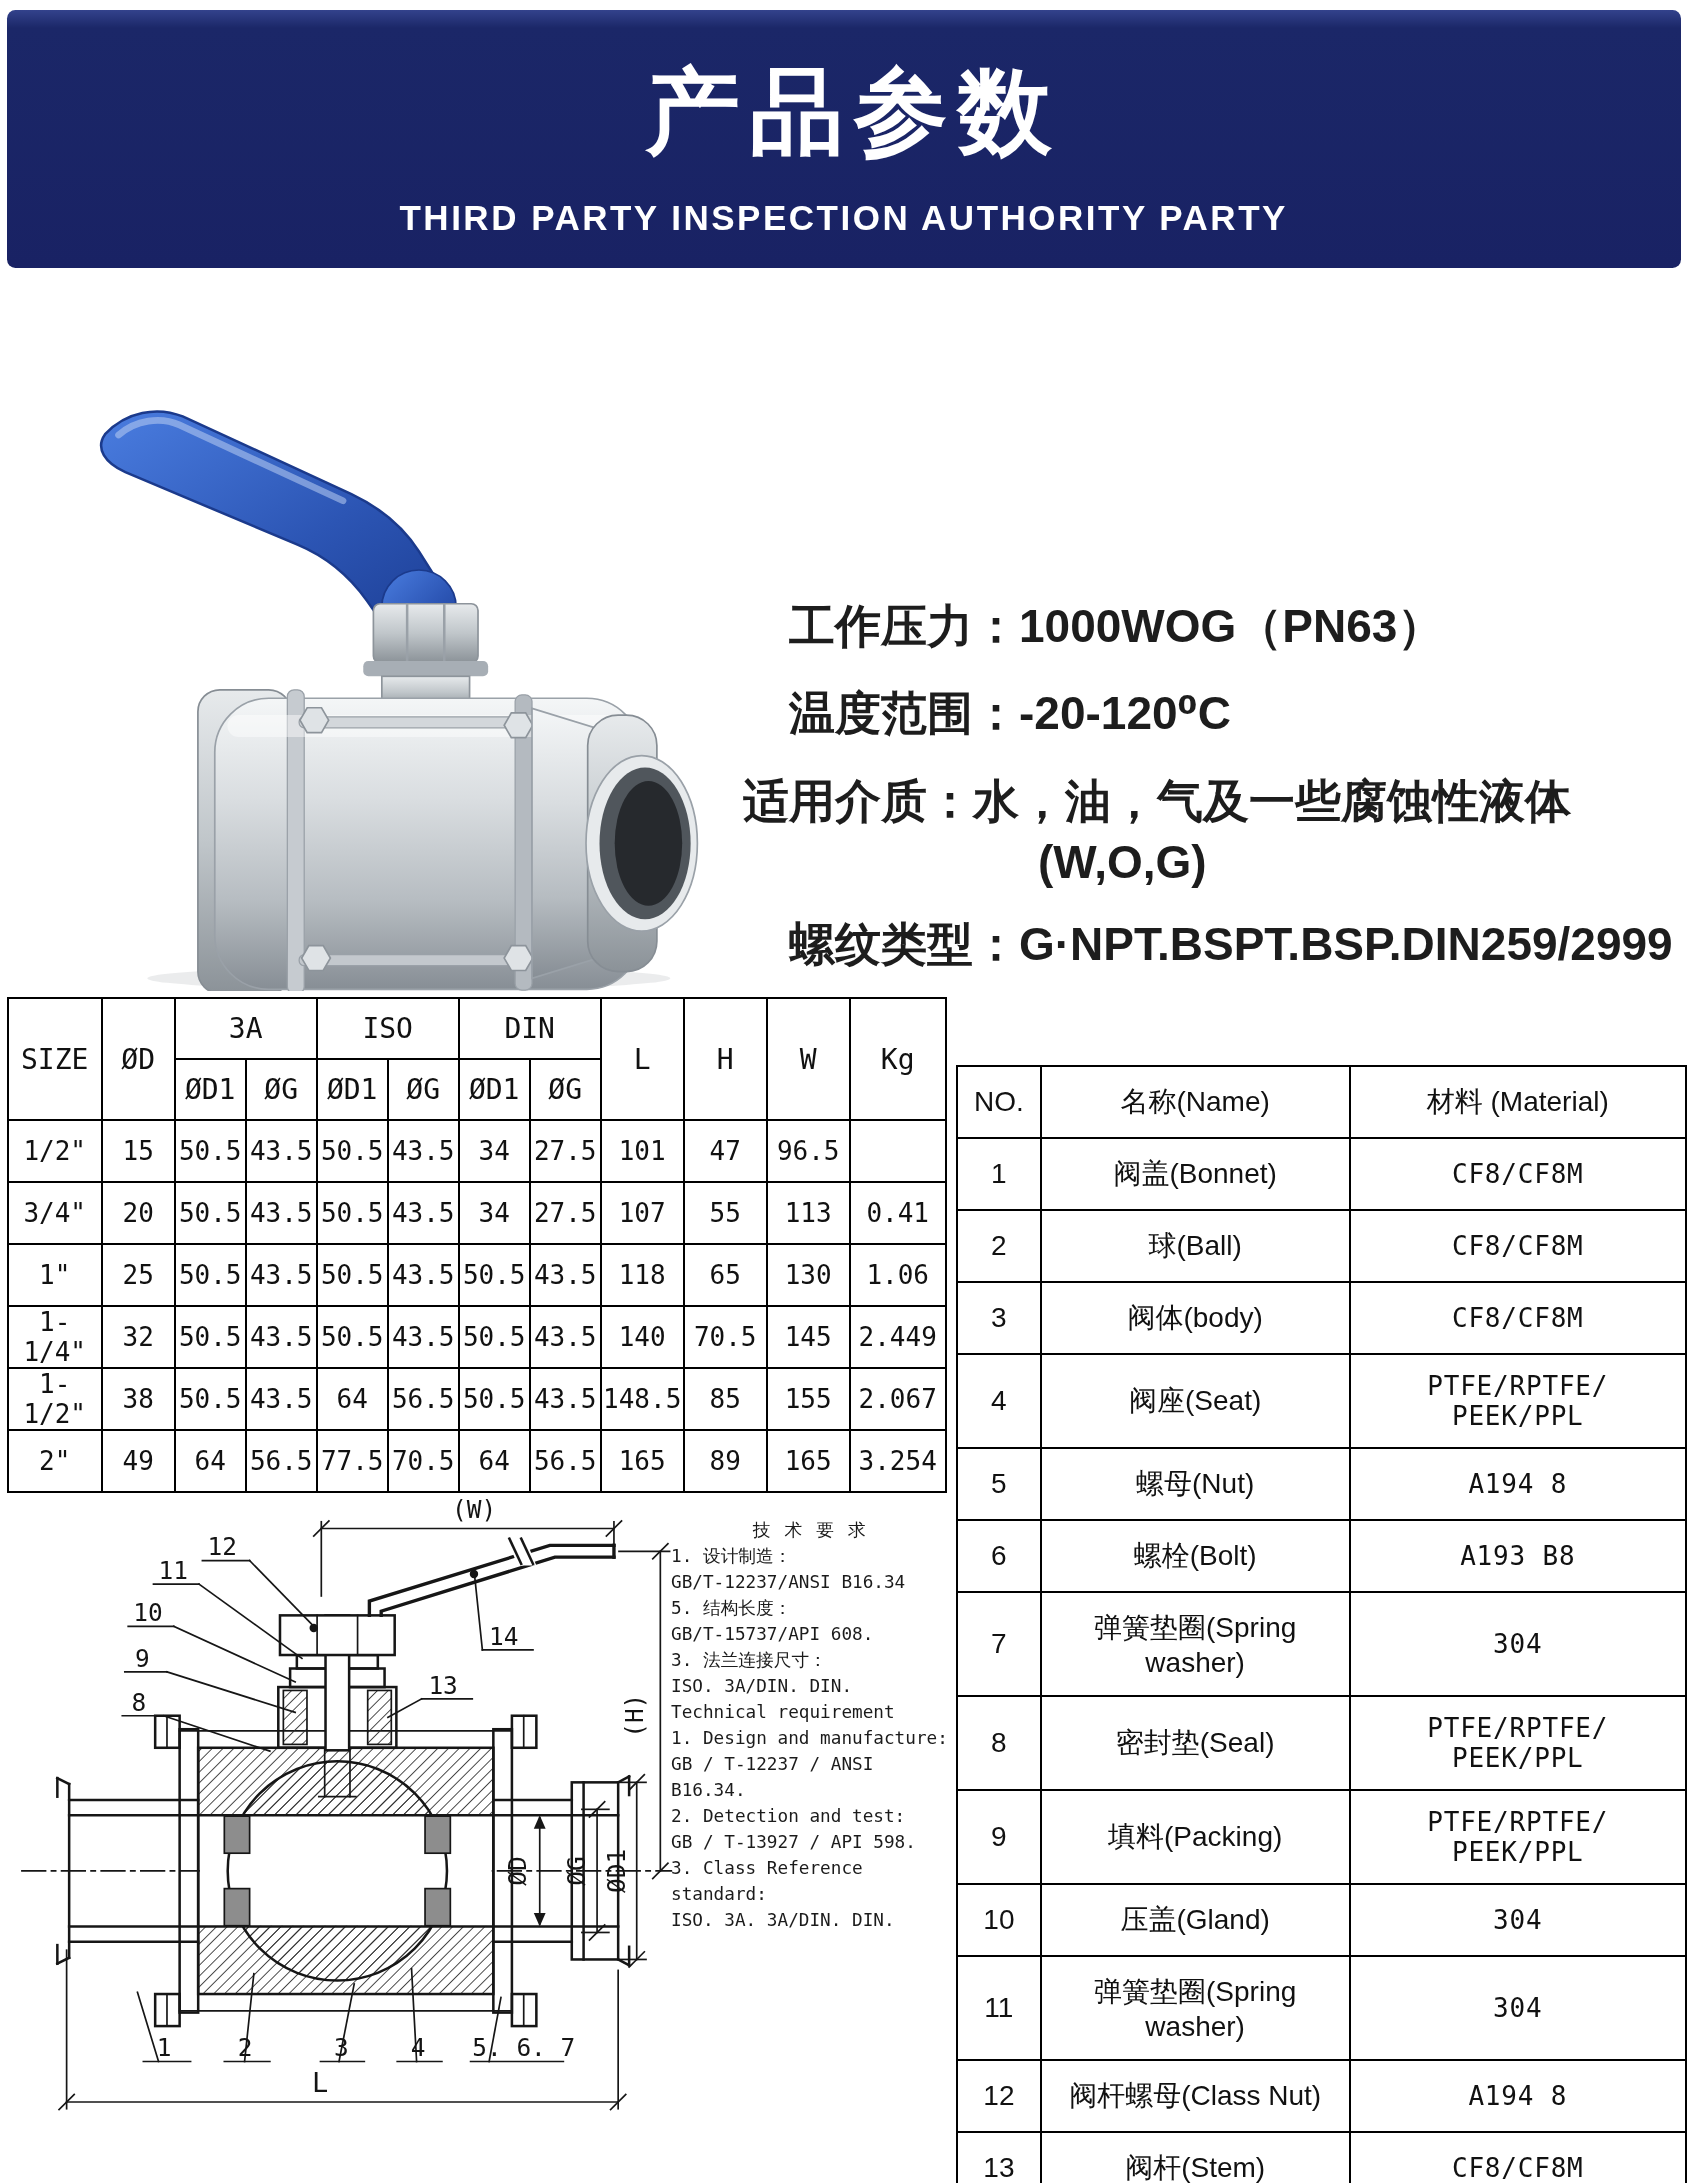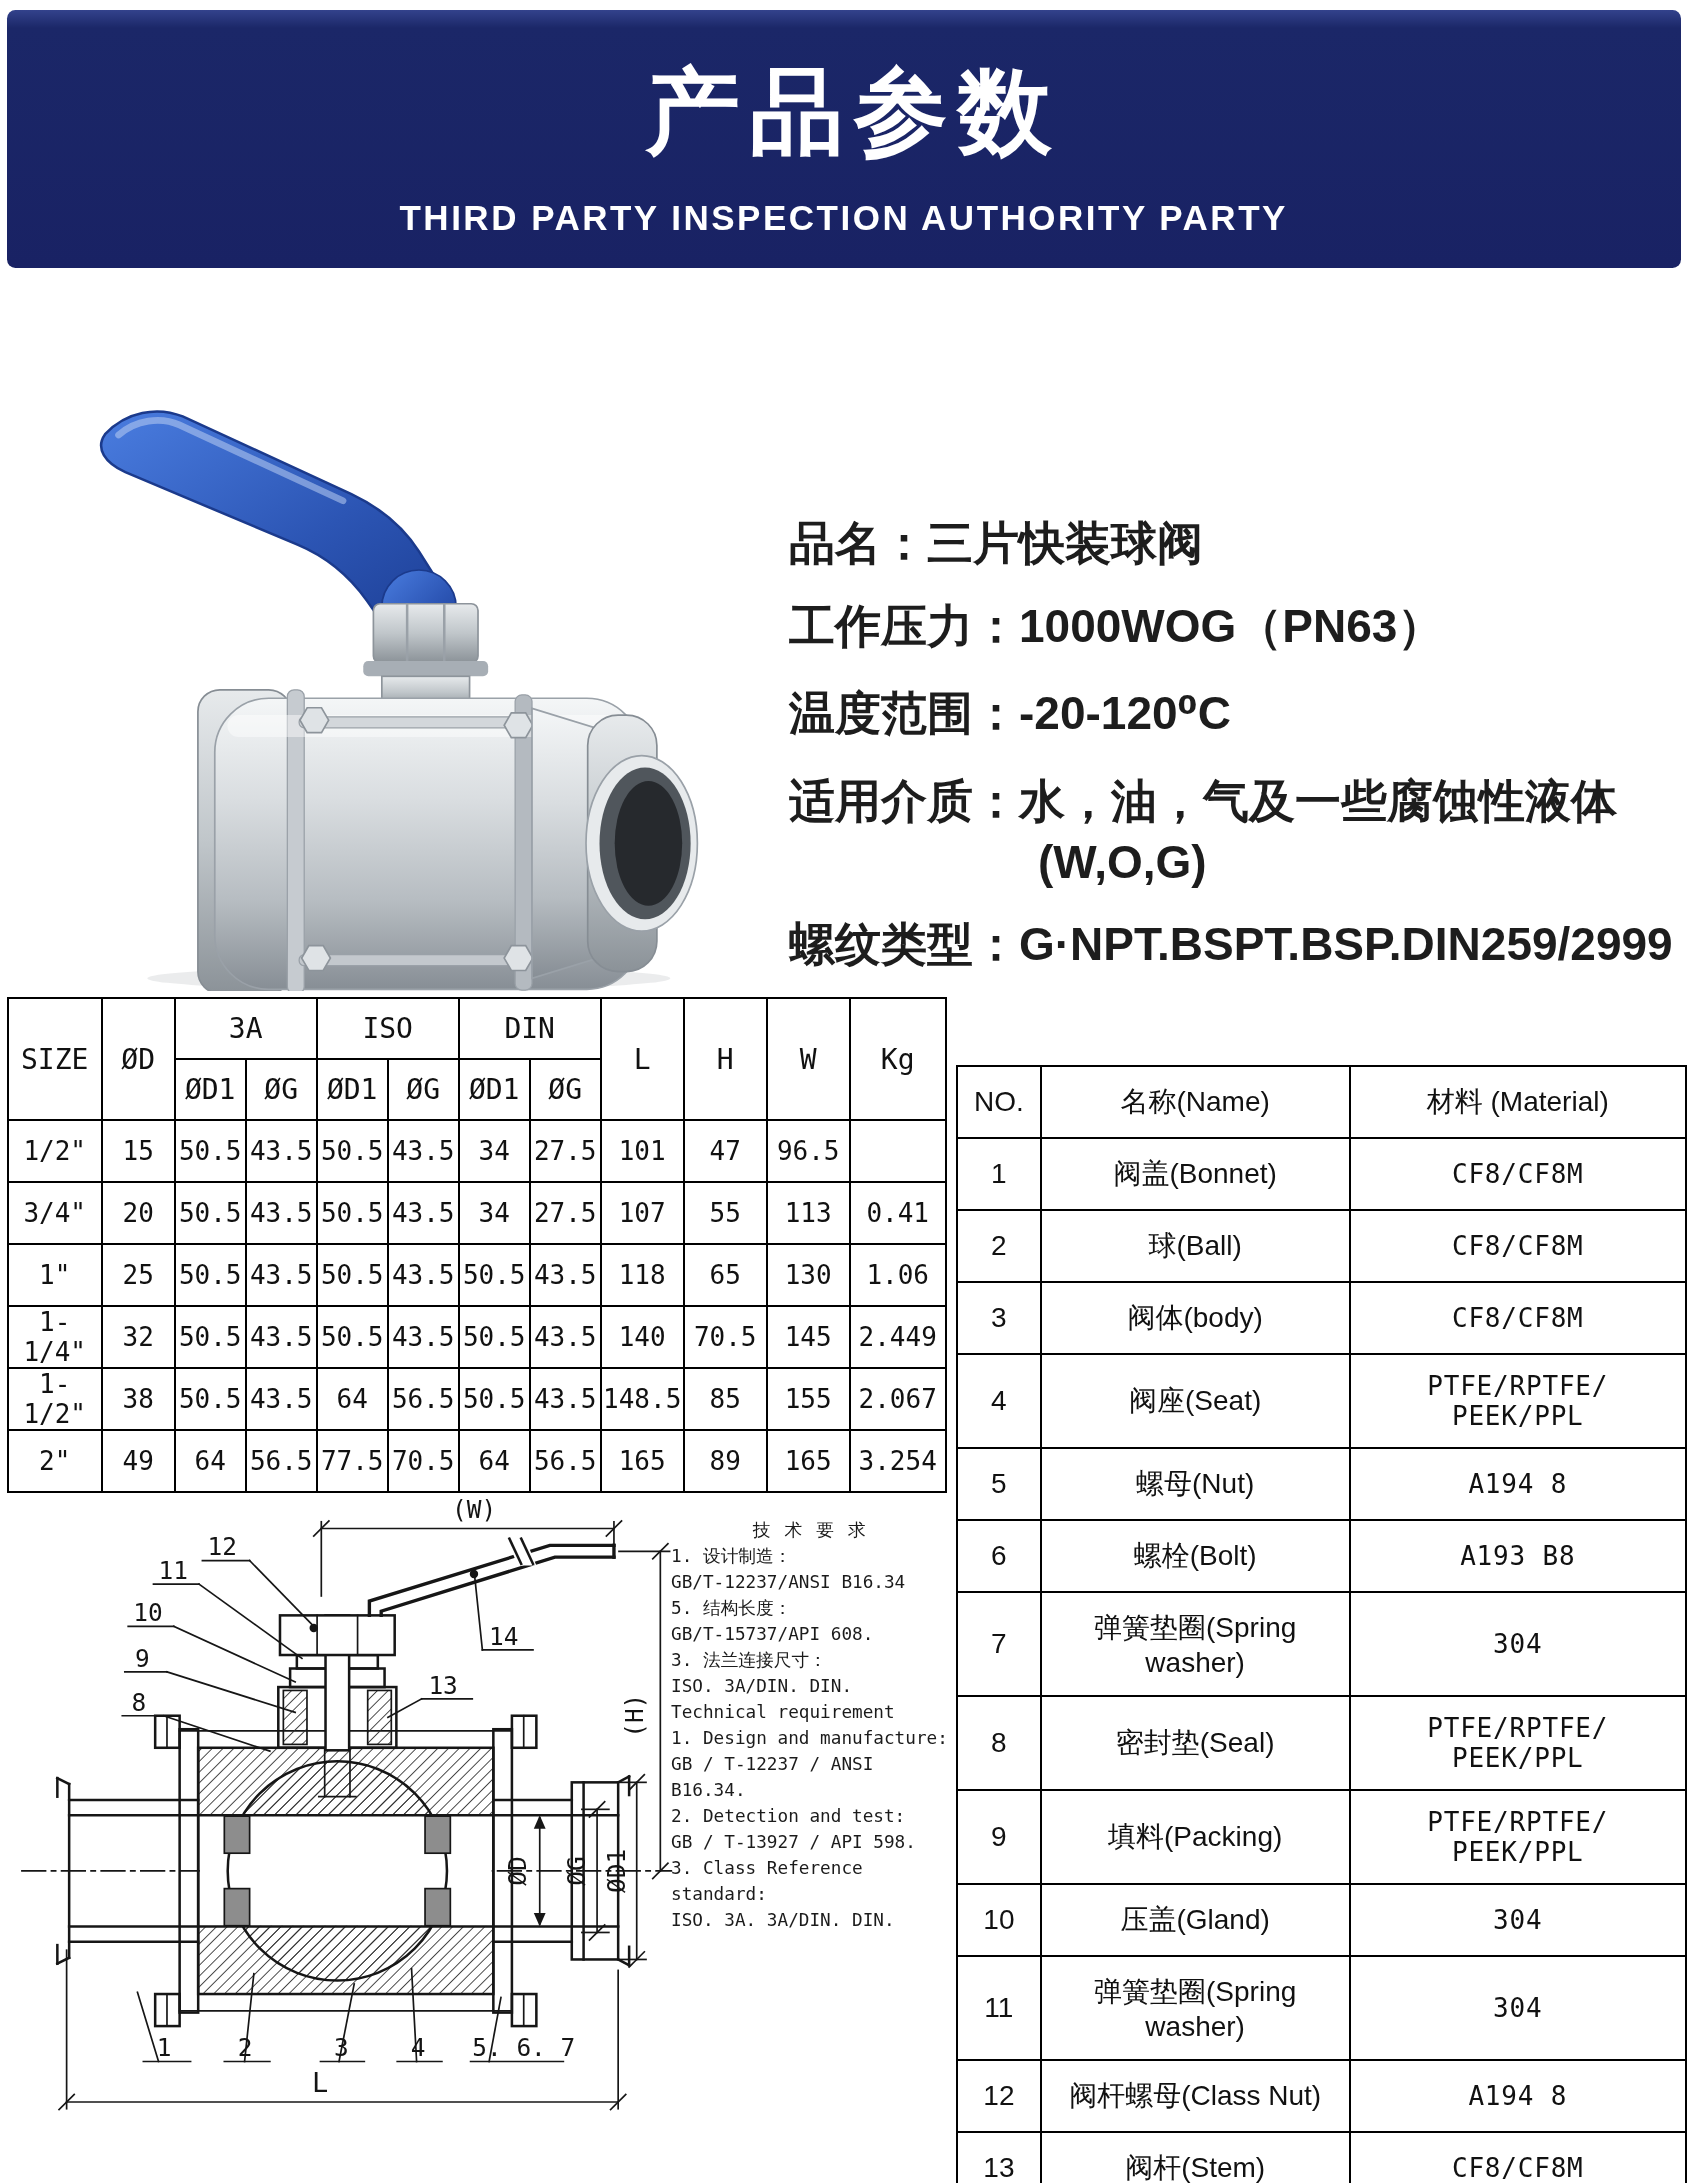"品名：三片快装球阀" div.info-line { html: <div> <span>品名：</span><span>三片快装球阀</span> </div> -> none }
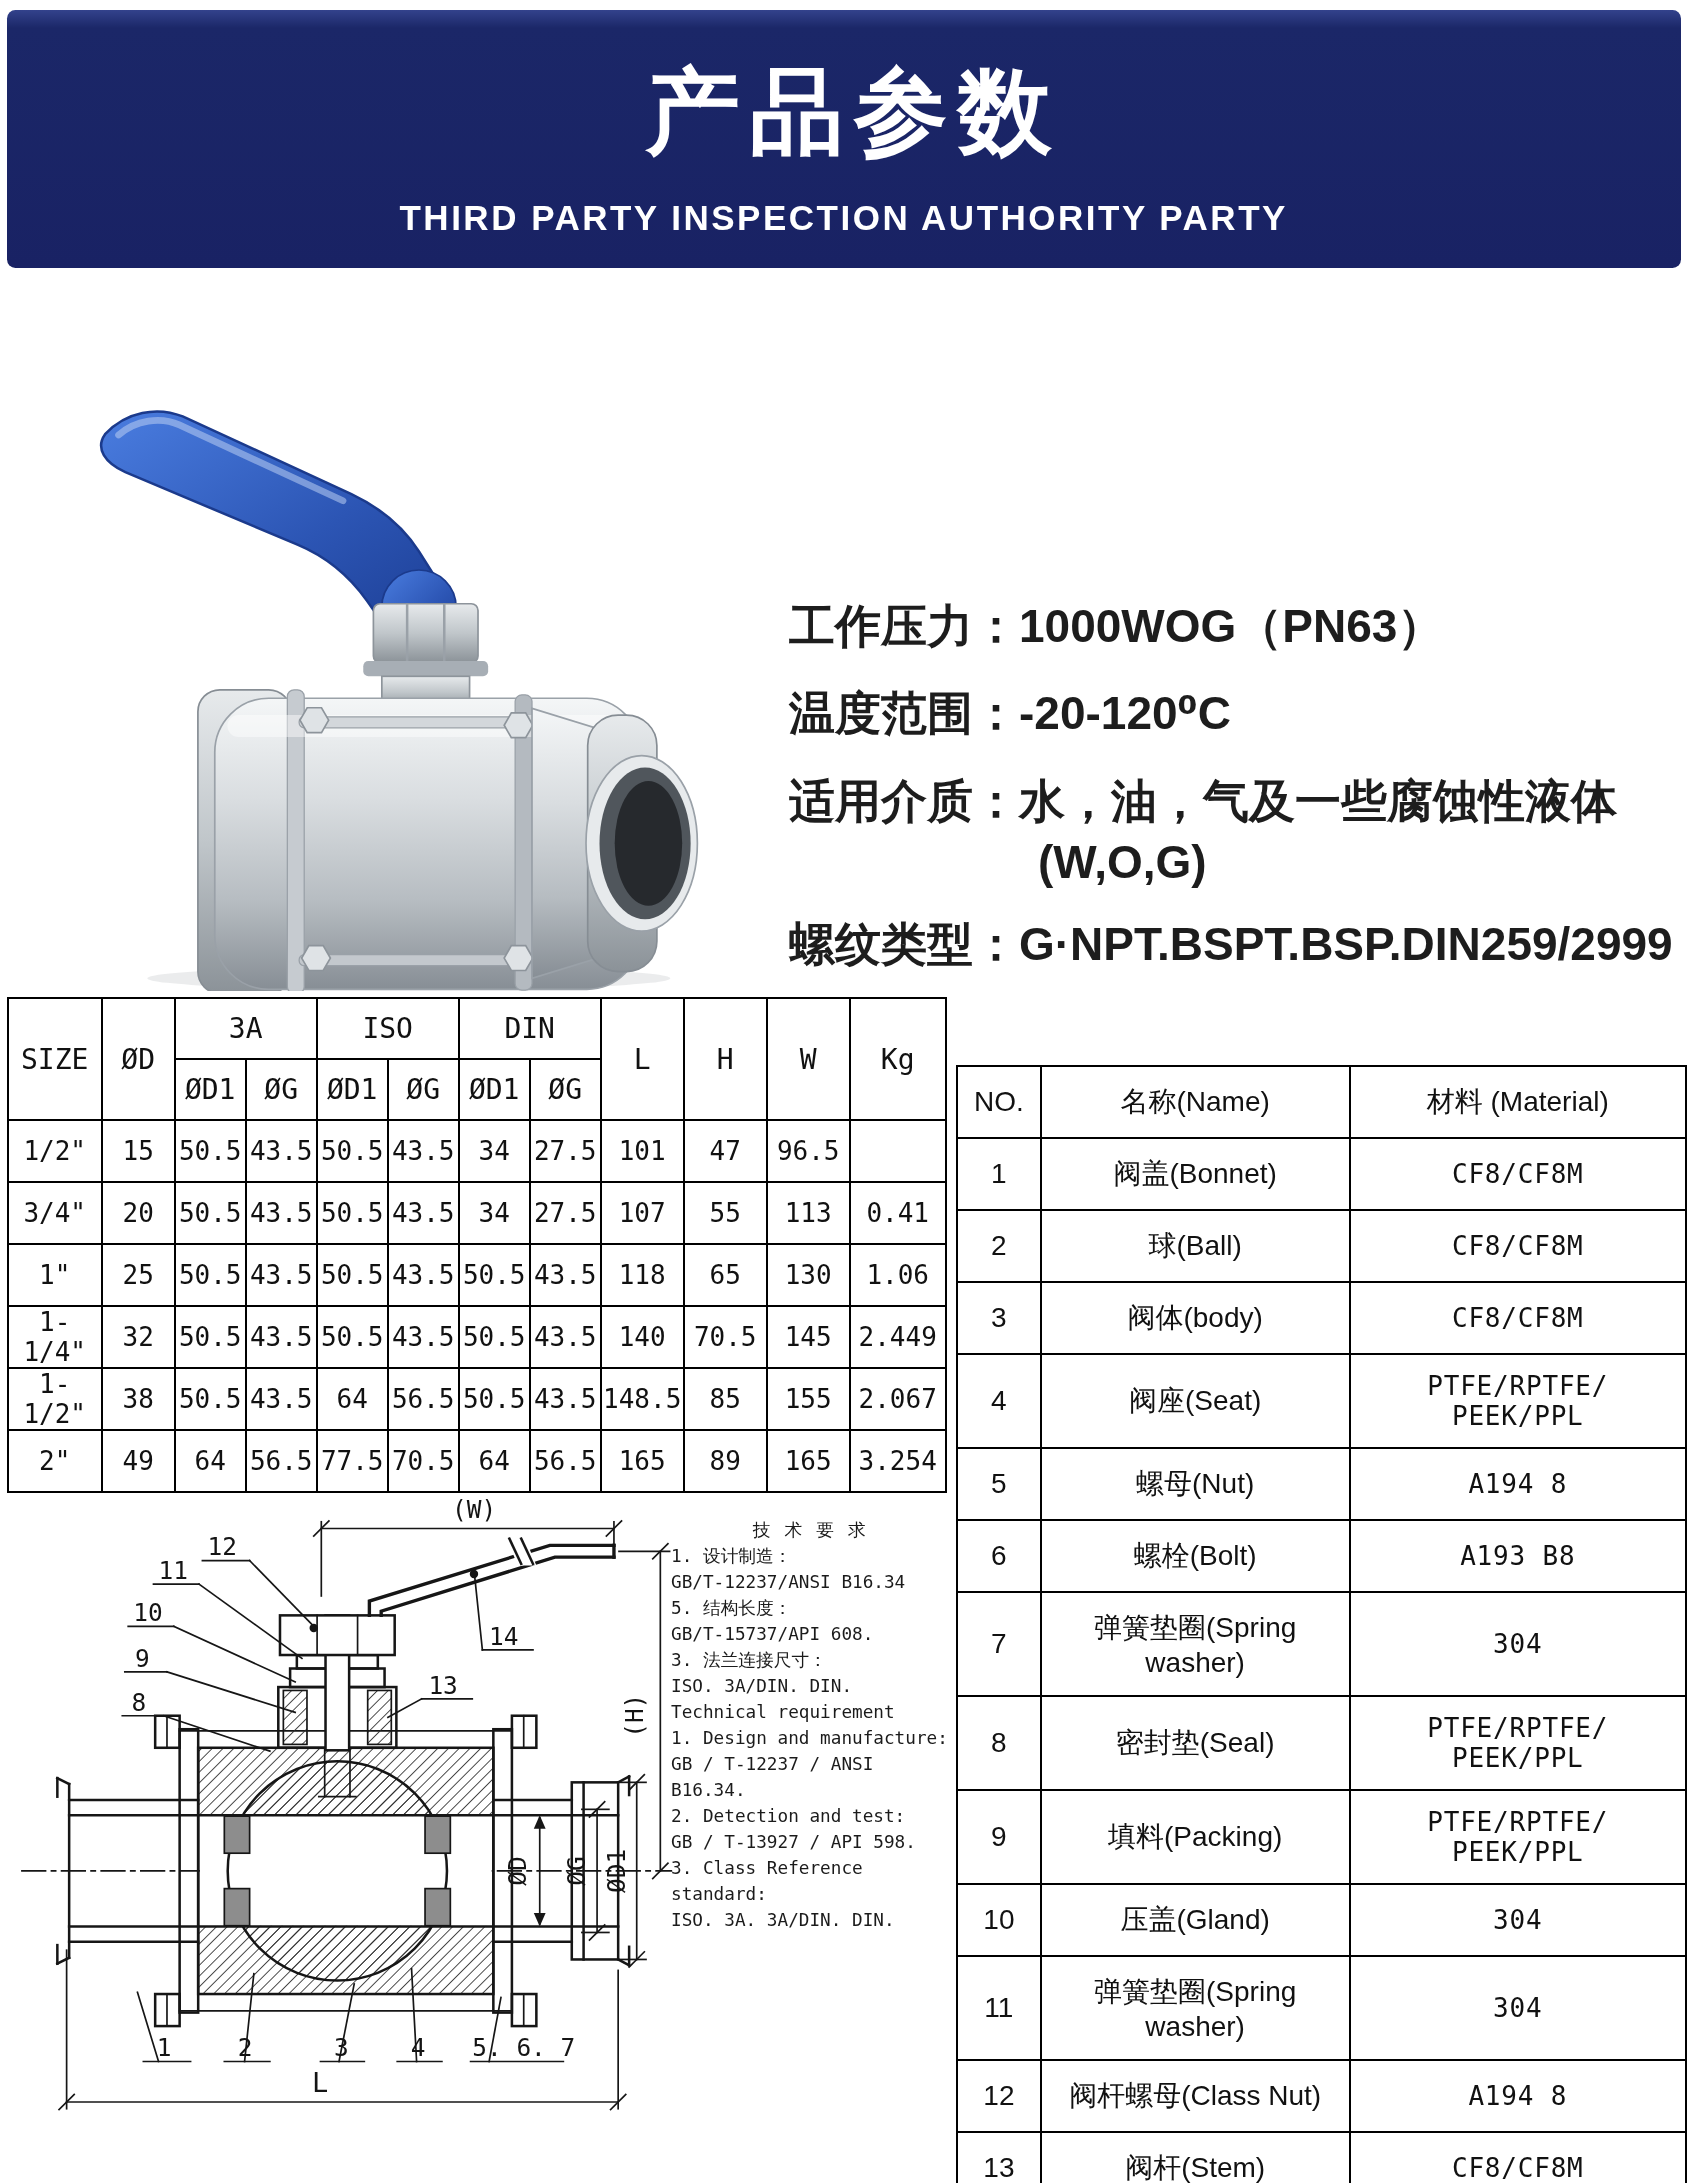"适用介质：水，油，气及一些腐蚀性液体" .il4 { left: 789px -> 743px }
